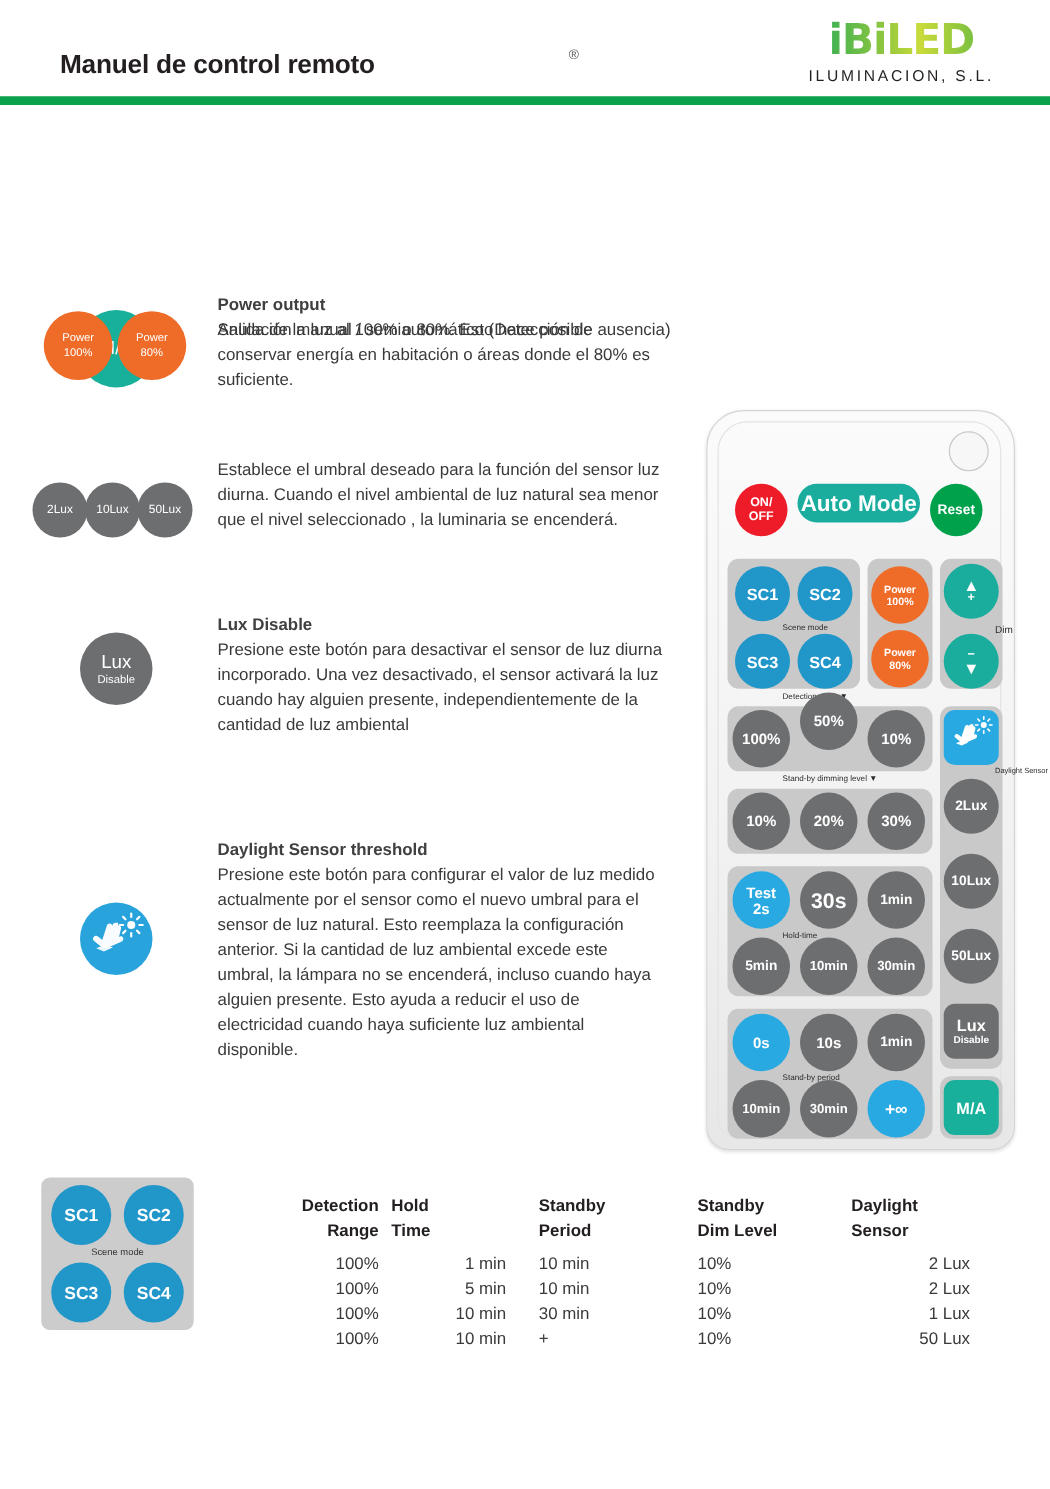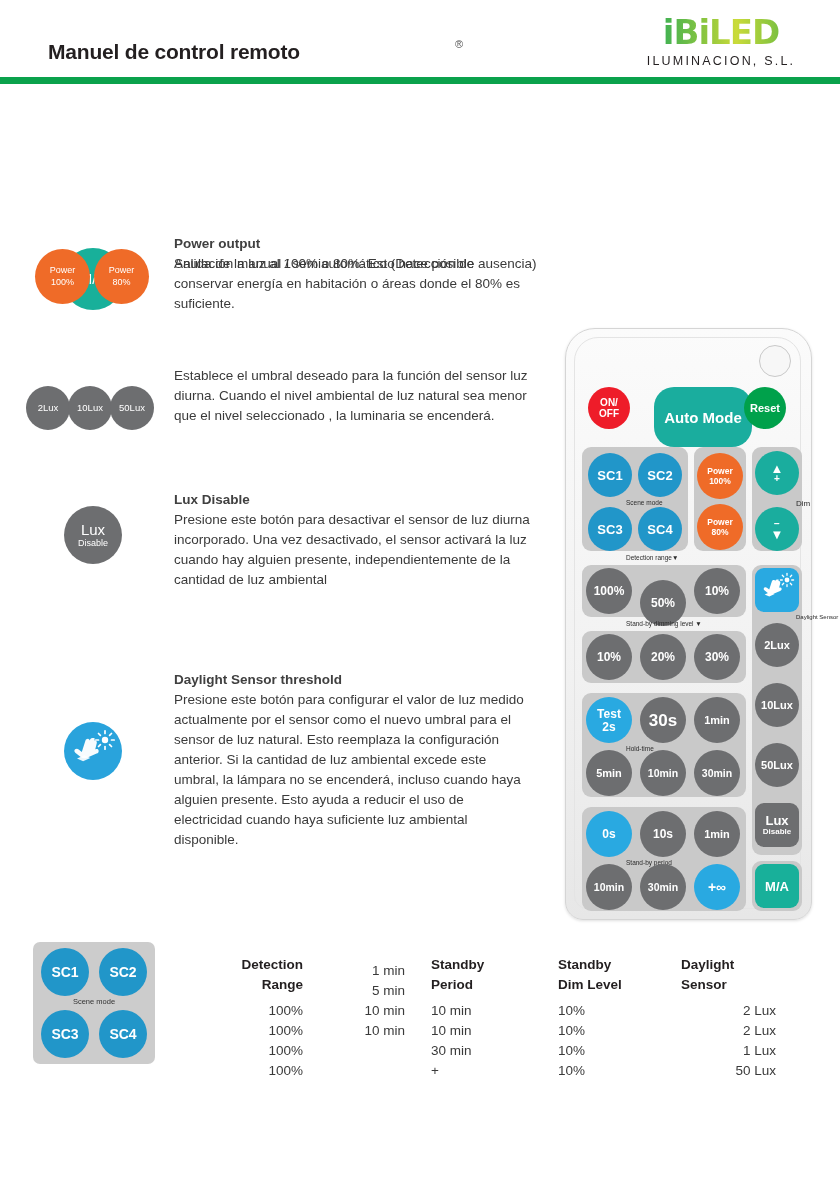"Auto Mode" div.btn { font-size: 15px -> 18px; height: 60px -> 31px; left: 88px -> 72px }
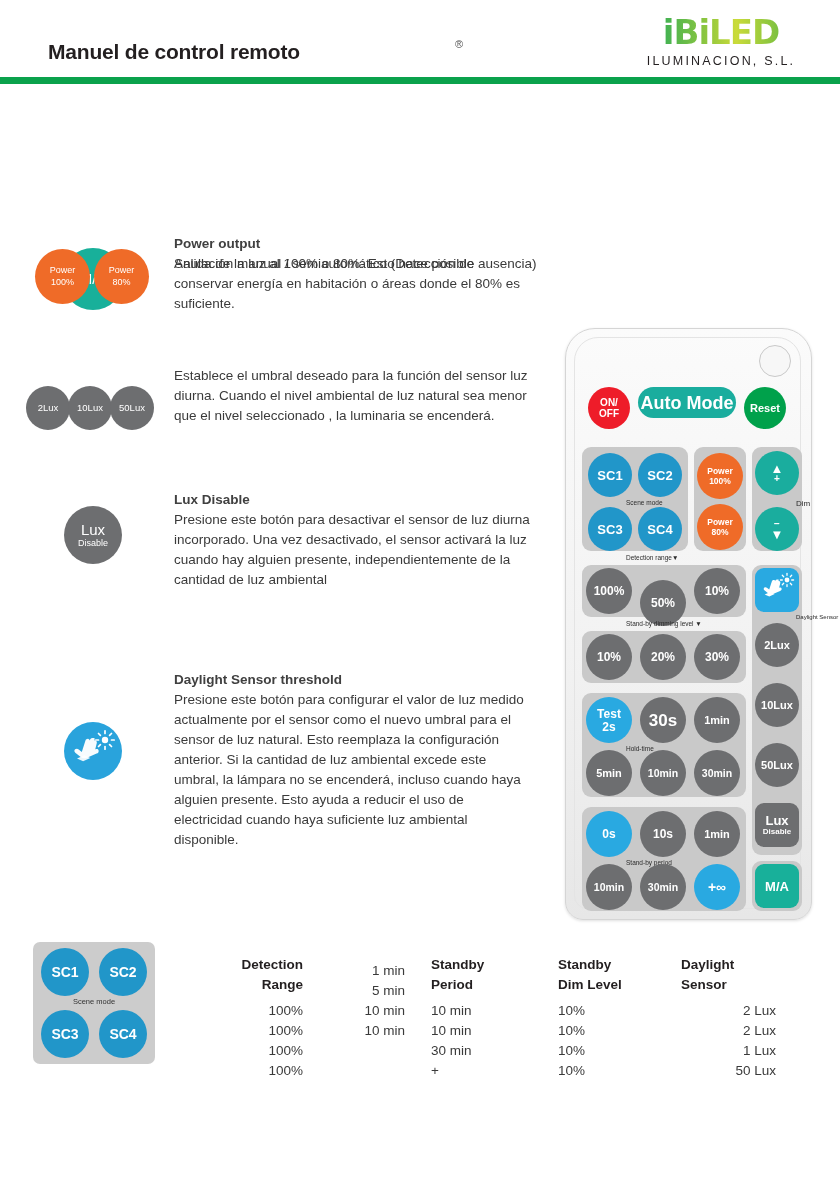"50%" div.btn { top: 251px -> 225px }
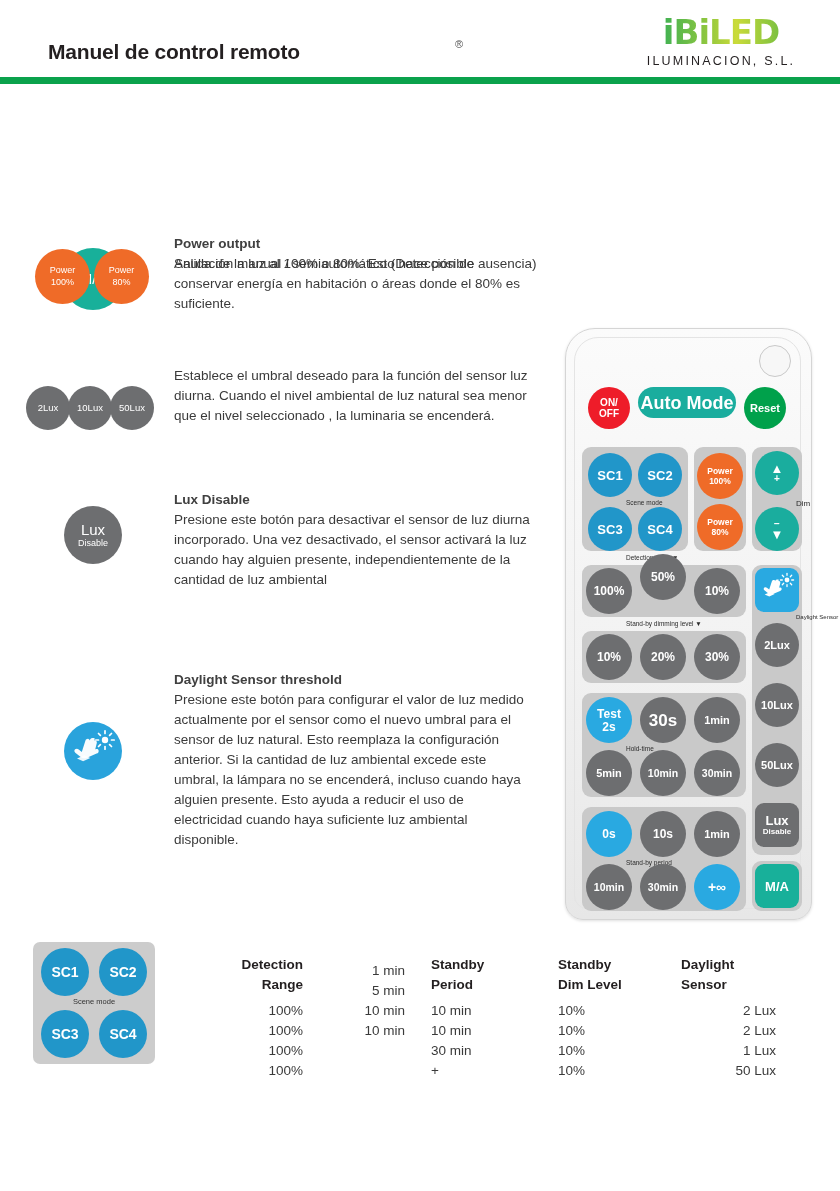"Hold" div.thead { html: none -> <div>Hold Time</div> }
